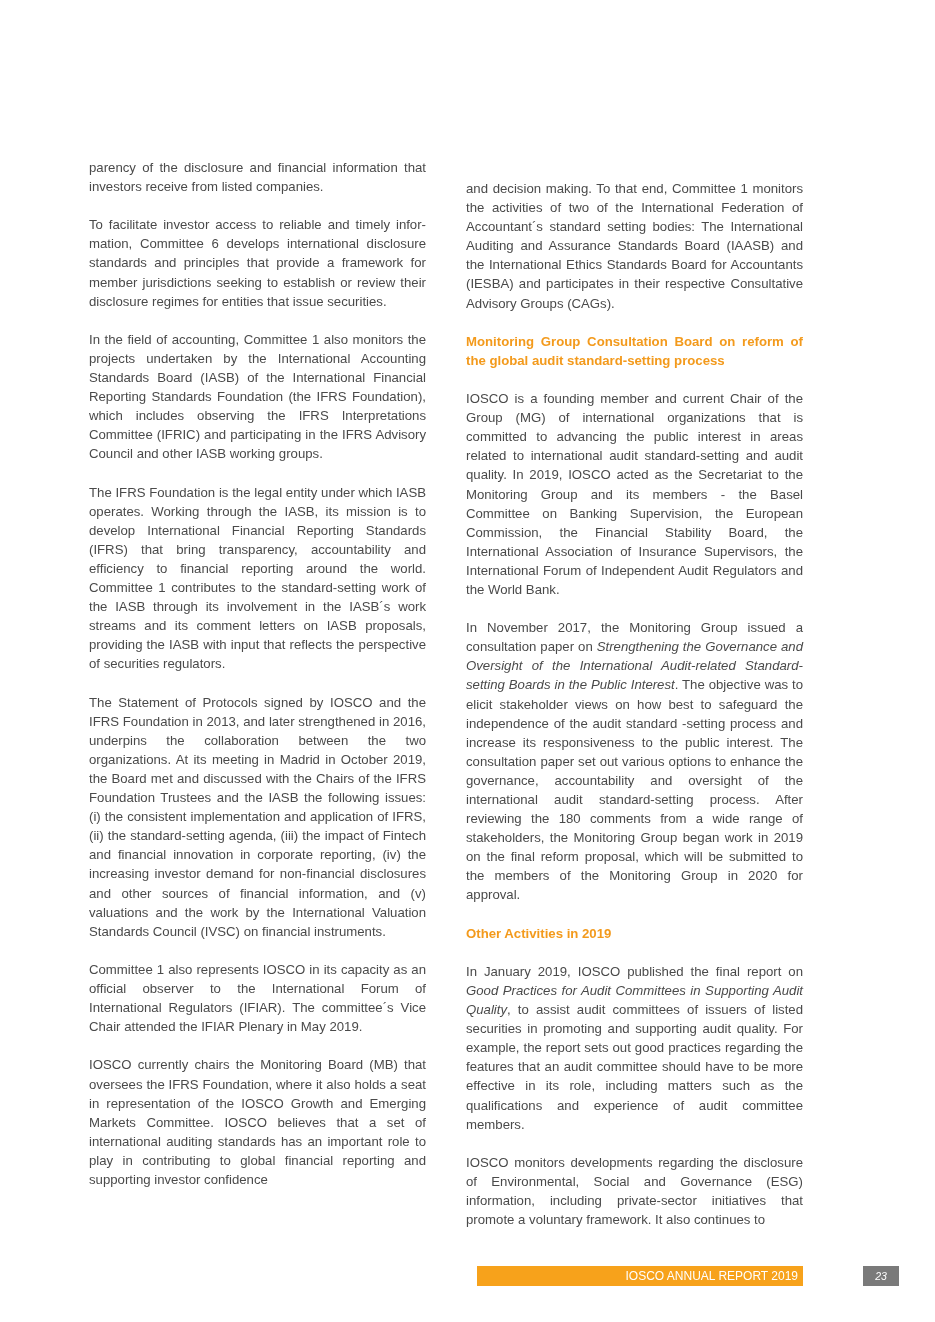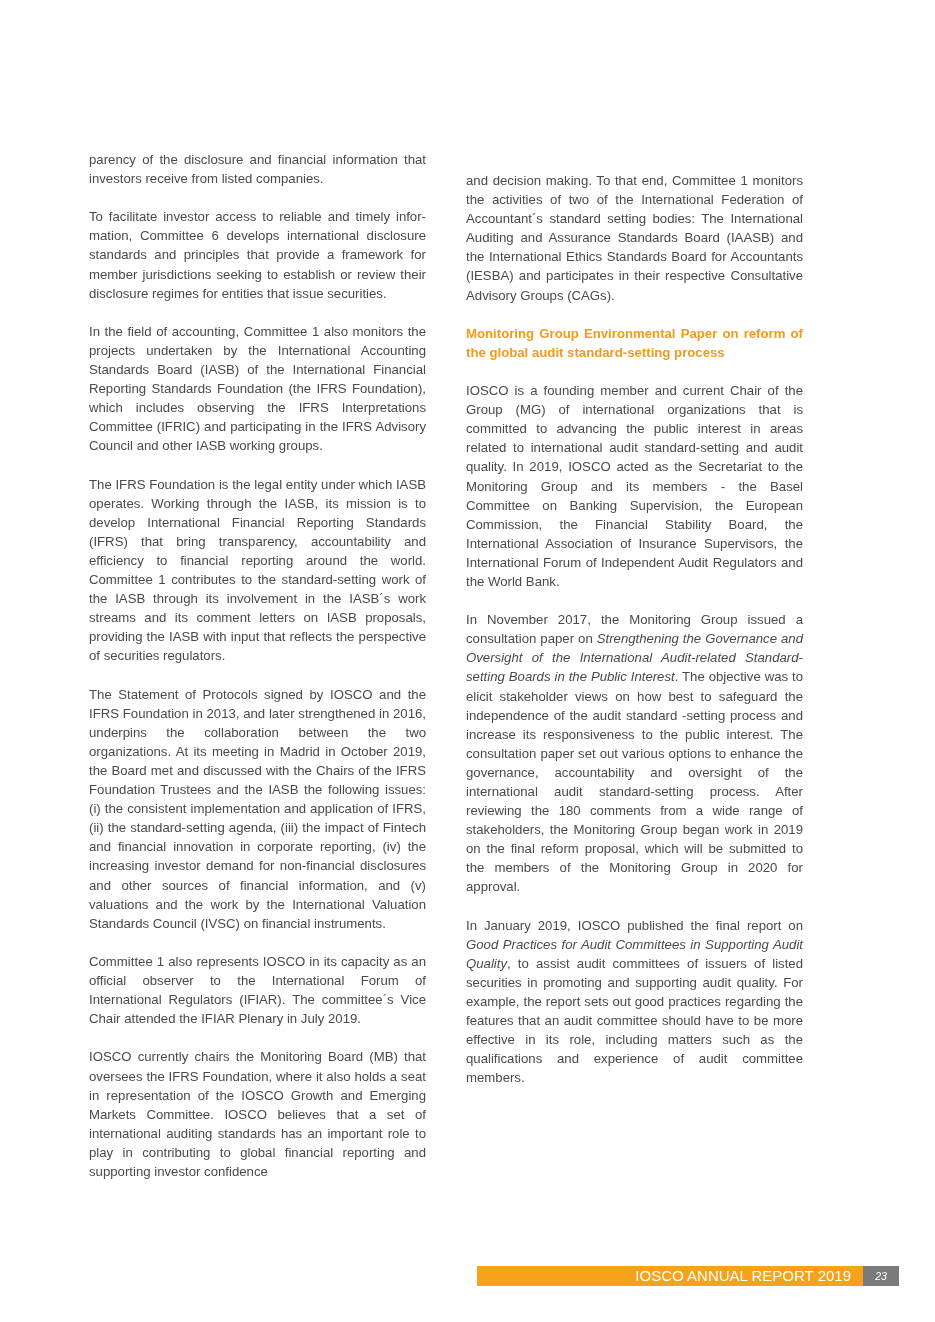"parency of the disclosure and" .col { top: 150px -> 158px }
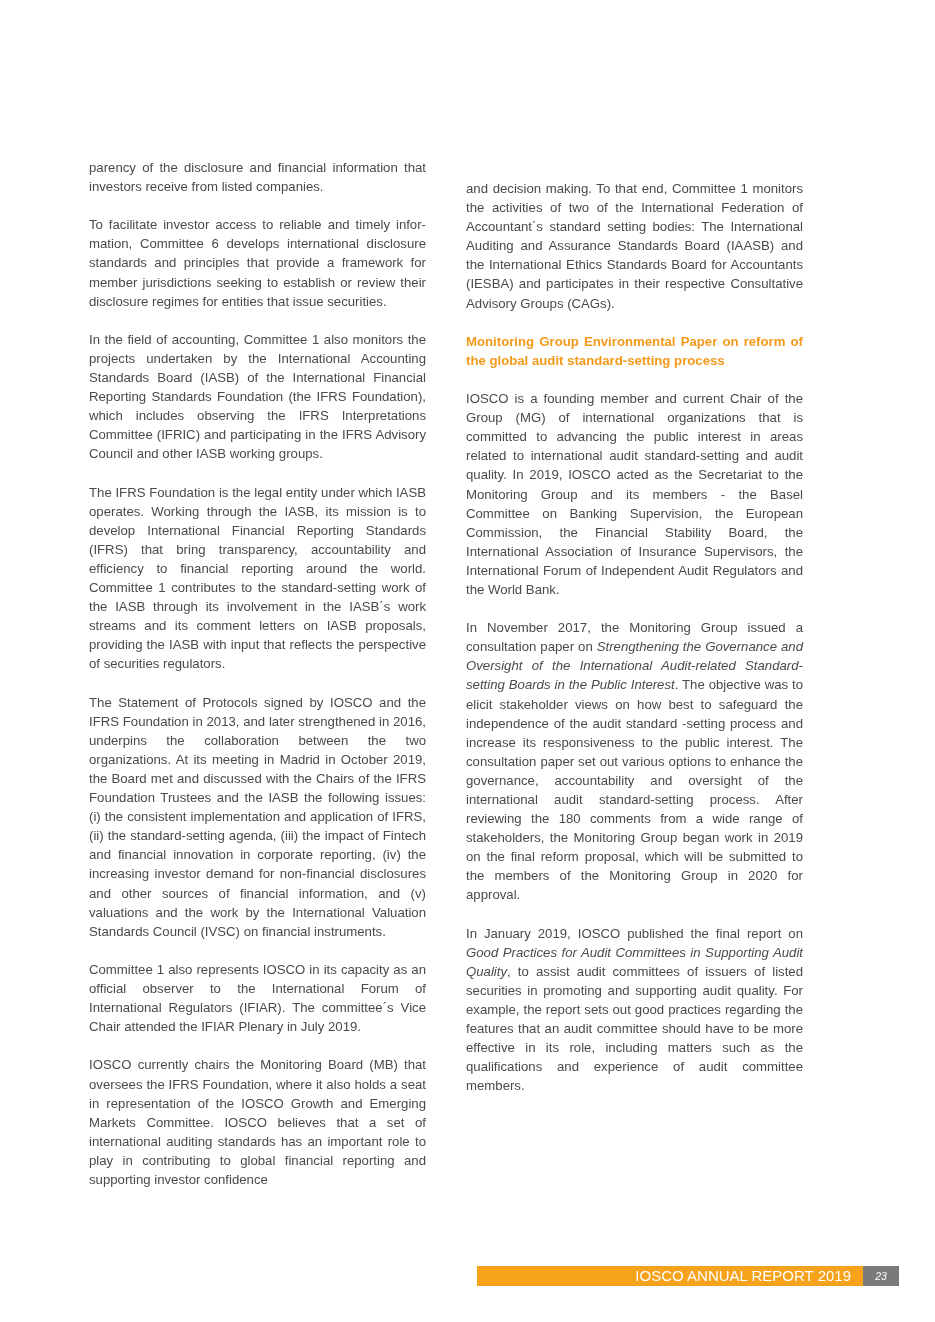"Monitoring Group Environmental Paper on" h3 { text: Environmental Paper -> Consultation Board }
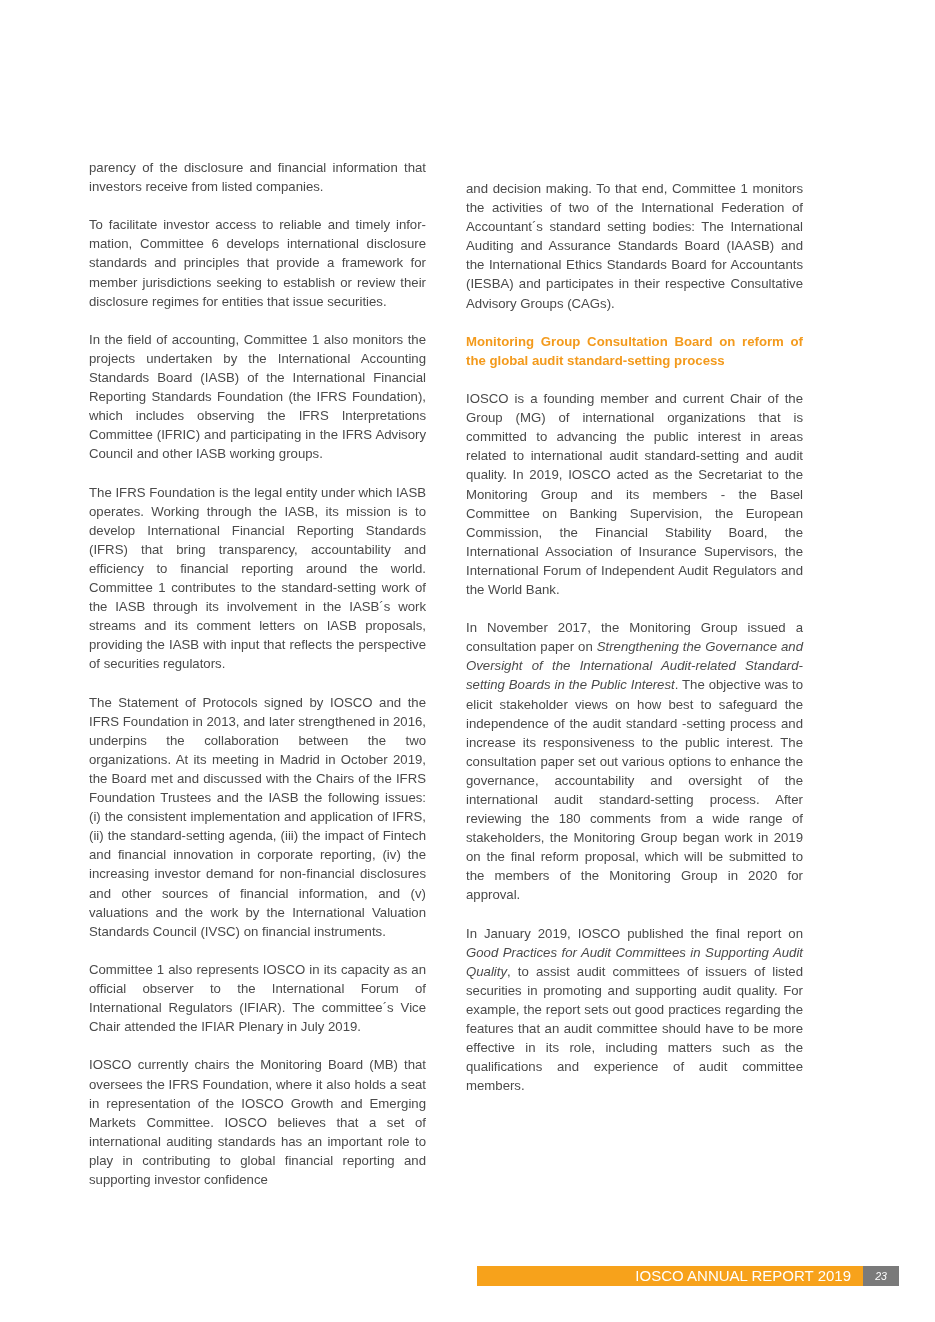"Other Activities in 2019" h3 { html: none -> <h3>Other Activities in 2019</h3> }
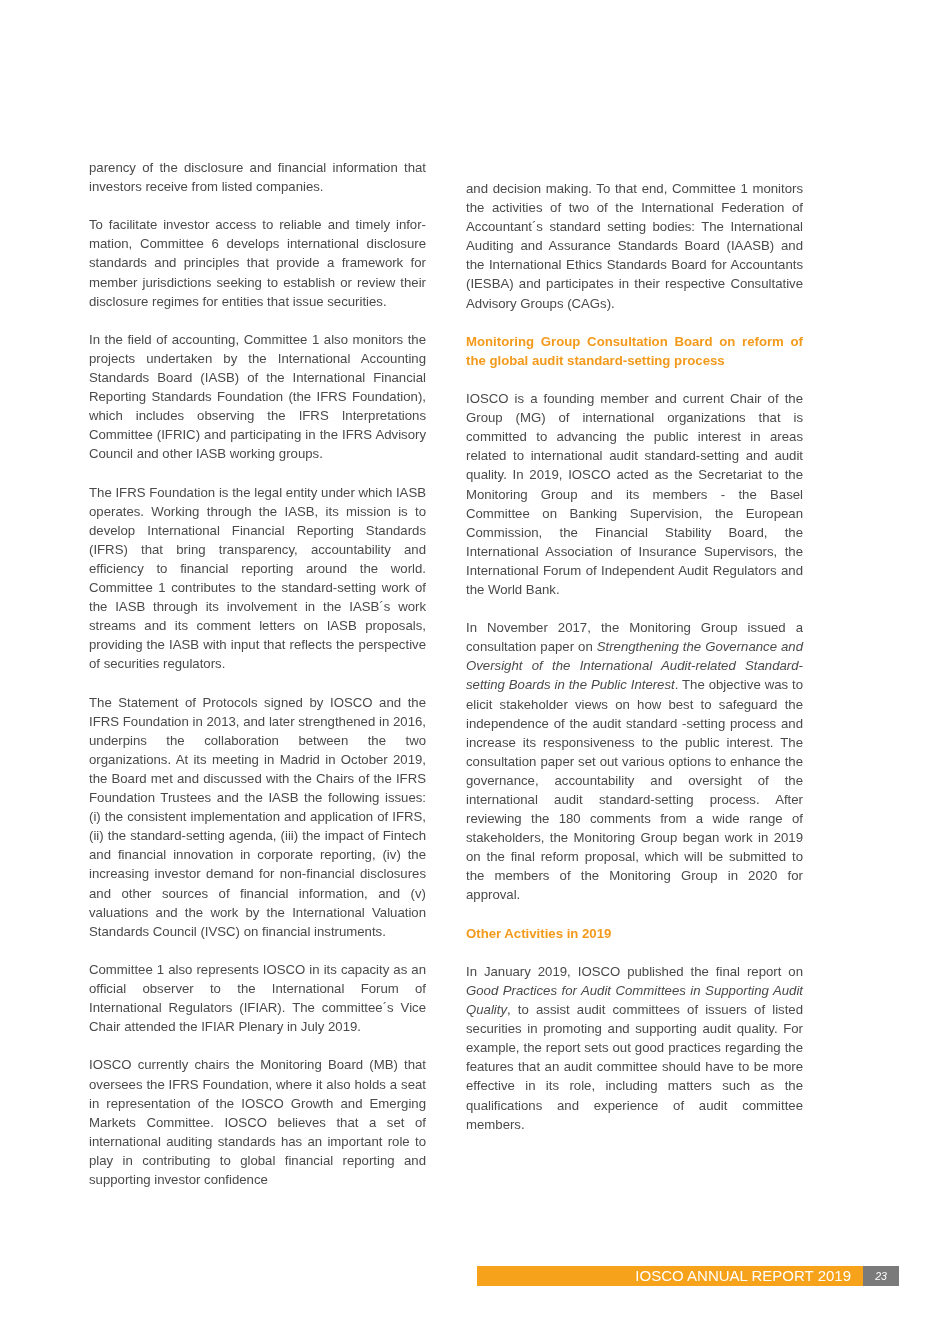"Committee 1 also represents IOSCO" p { text: July -> May }
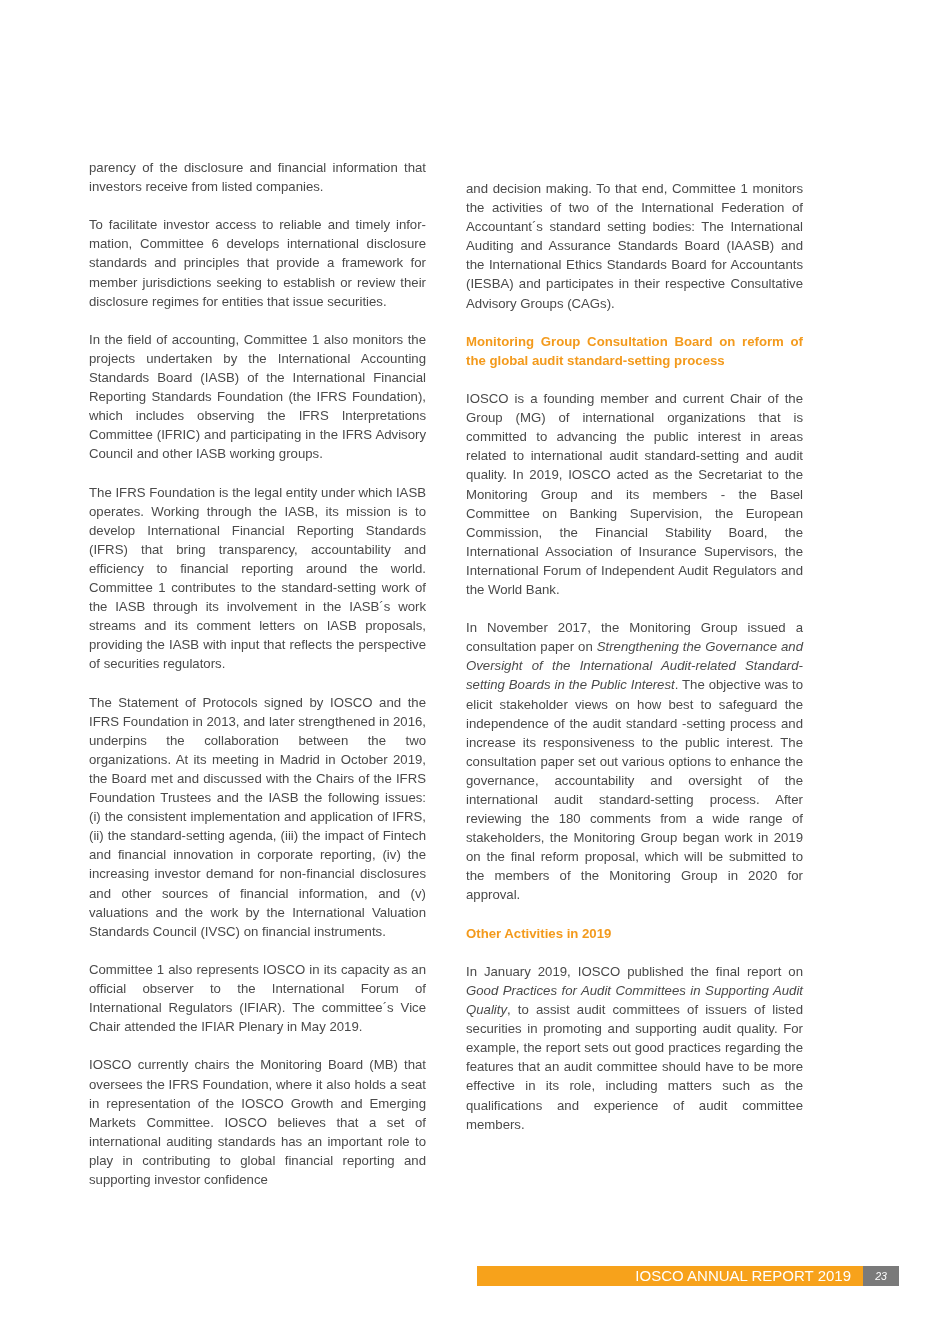"IOSCO monitors developments regarding" p.last { html: none -> <p>IOSCO monitors developments regarding the disclosure of Environmental, Social and Governance (ESG) information, including private-sector initiatives that promote a voluntary framework. It also continues to</p> }
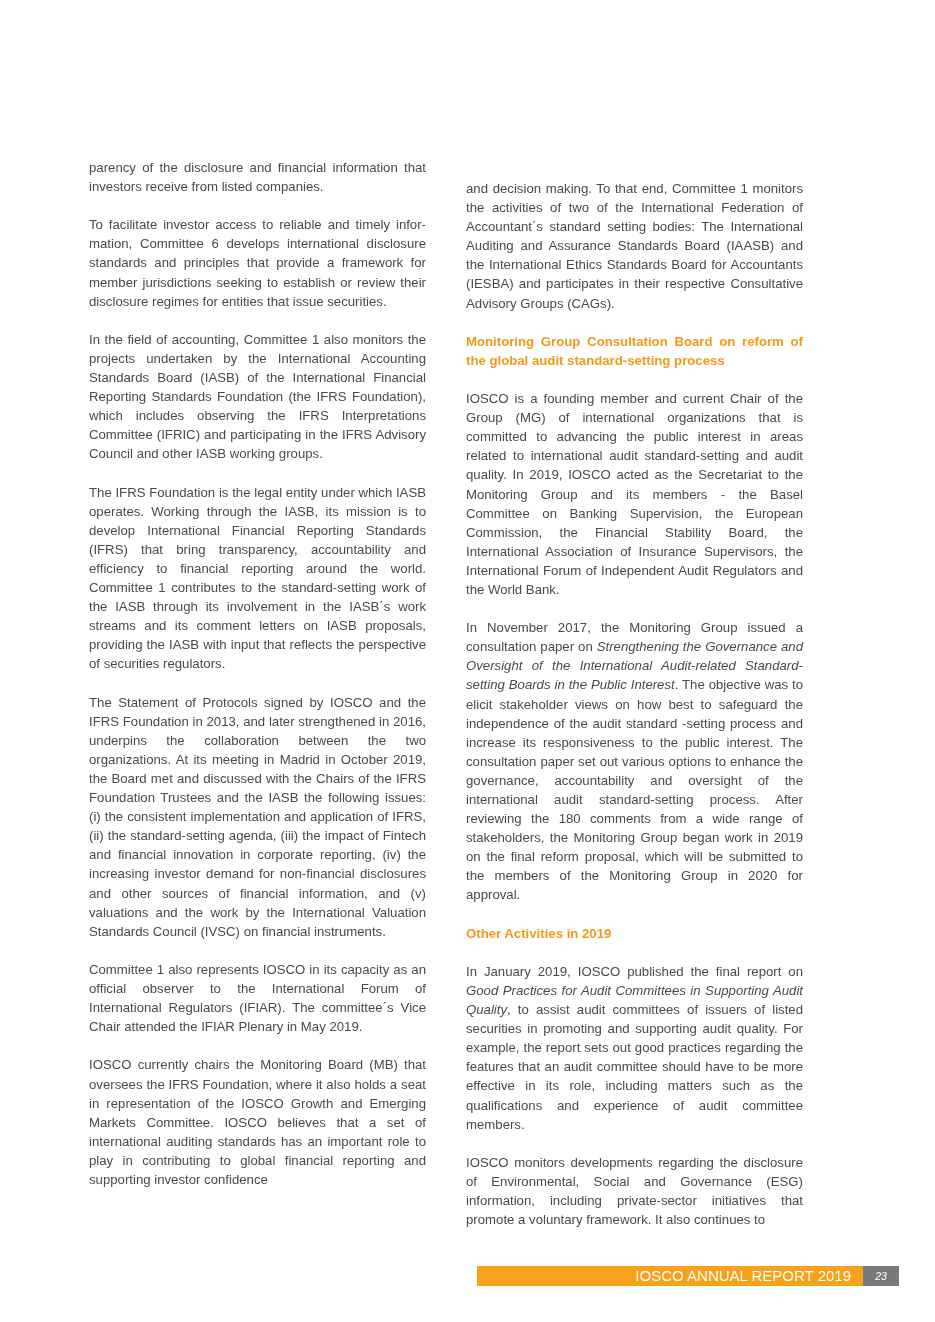"IOSCO ANNUAL REPORT 2019" .footer-bar { font-size: 15px -> 12px; padding-right: 12px -> 5px; width: 386px -> 326px }
